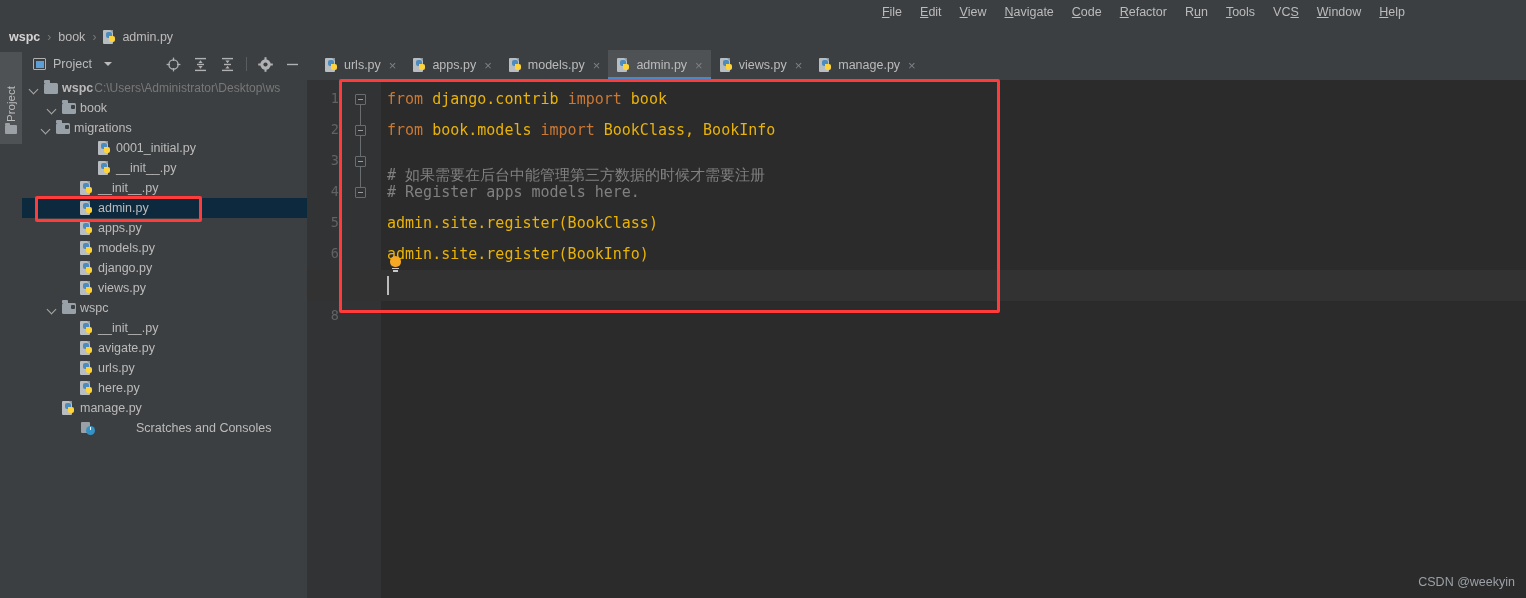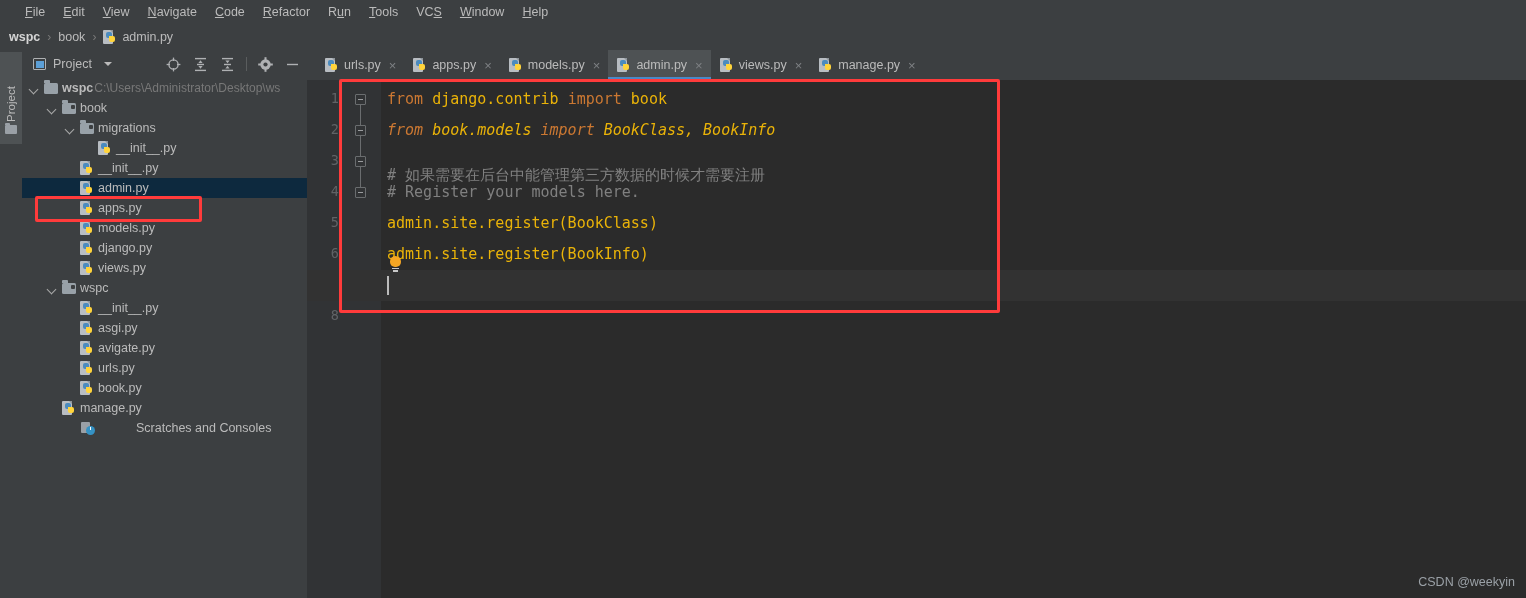"File" .menubar { justify-content: none -> flex-end }
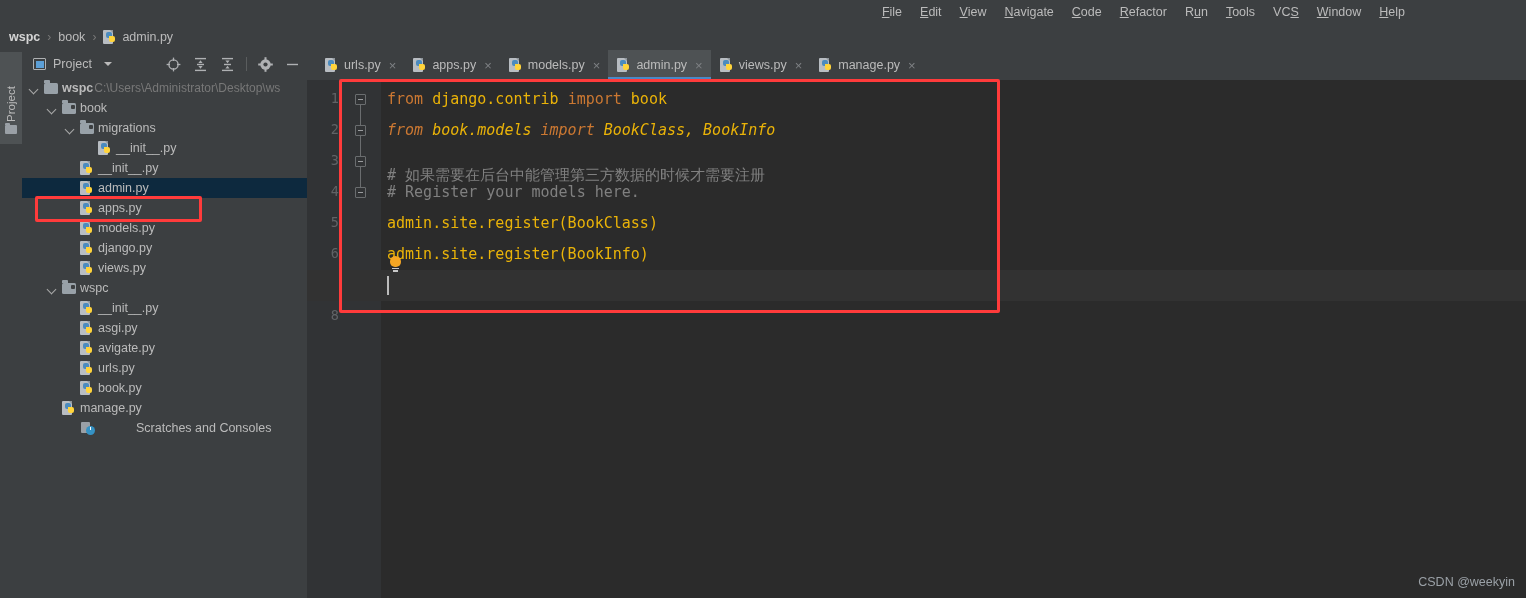"migrations" div.trow { padding-left: 44px -> 20px }
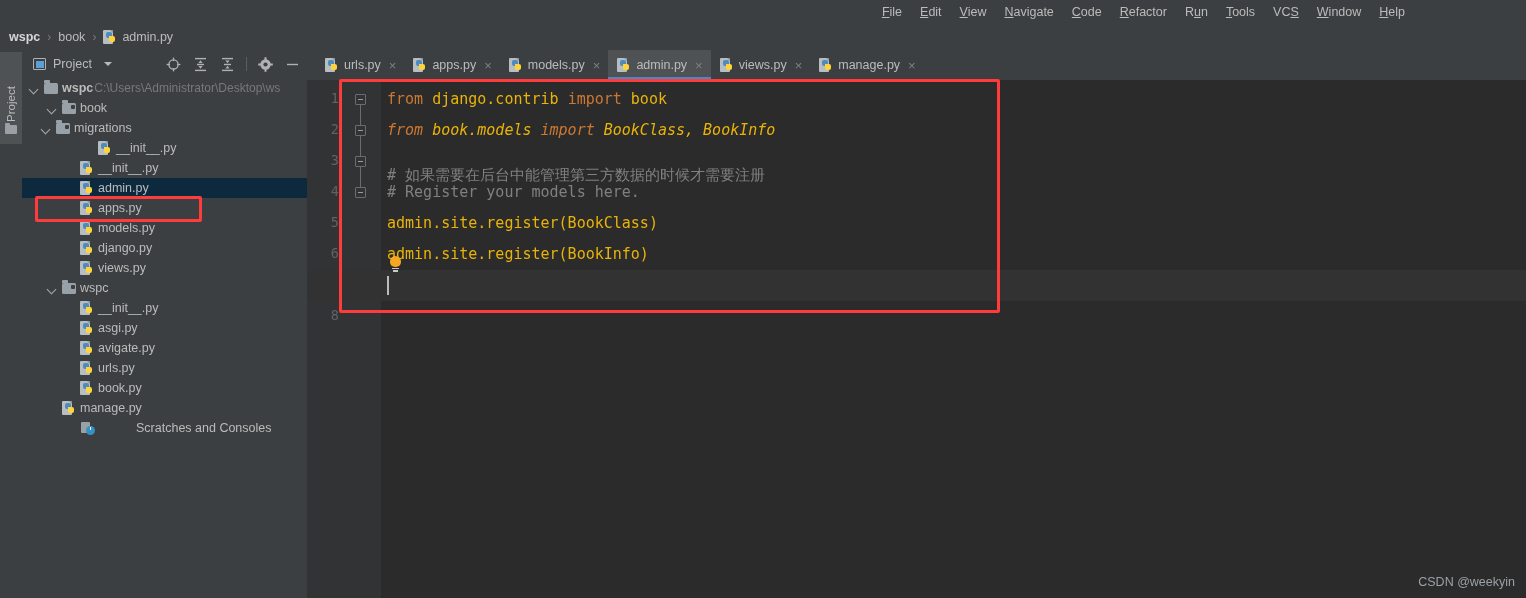"from book.models import BookClass," div.cline { font-style: italic -> none }
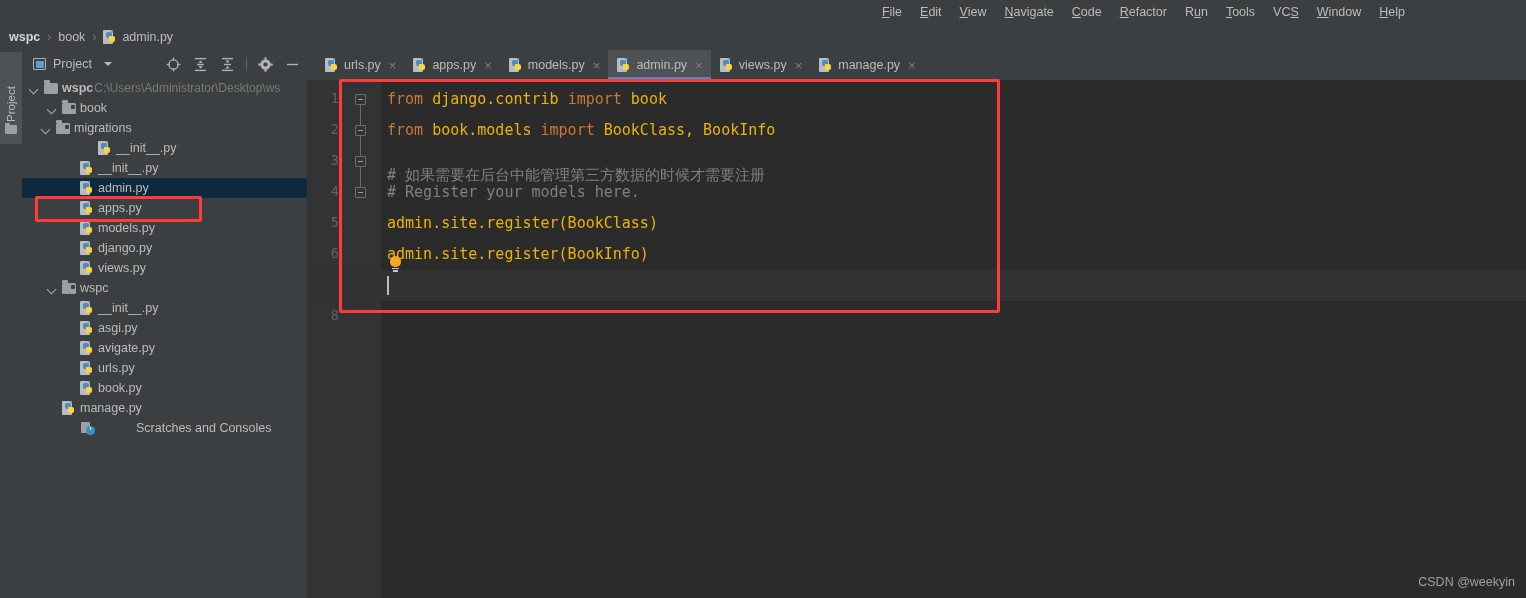"0001_initial.py" div.trow { html: none -> <div> <span></span> <span> <span></span> <span></span> <span></span> </span> <span>0001_initial.py</span> </div> }
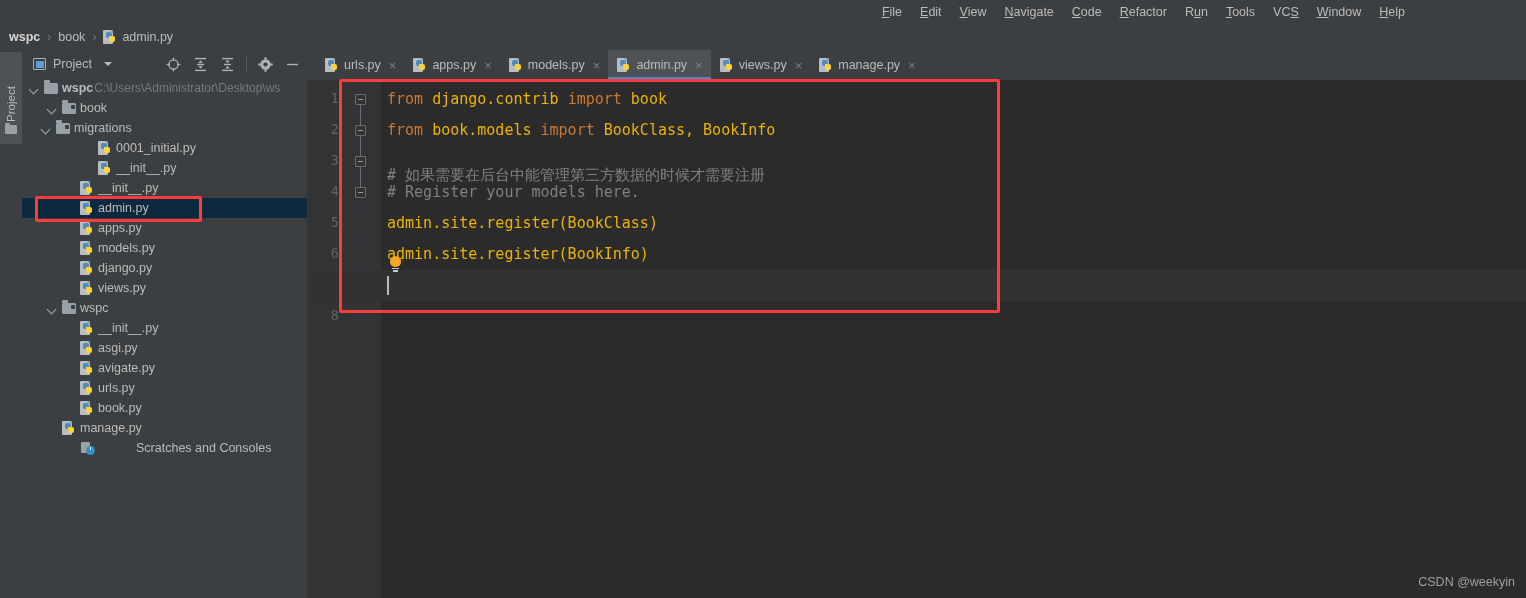"# Register your models here." span.cmt { text: your -> apps }
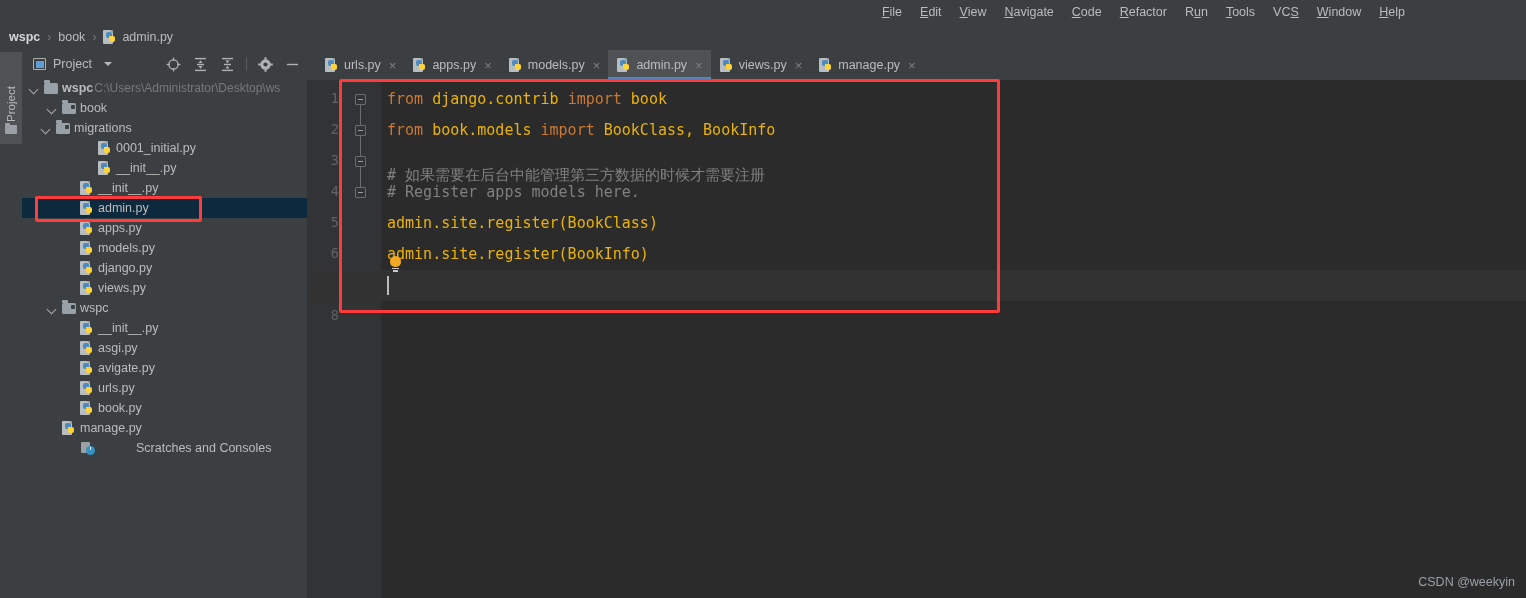"asgi.py" div.trow { html: <div> <span></span> <span> <span></span> <span></span> <span></span> </span> <span>asgi.py</span> </div> -> none }
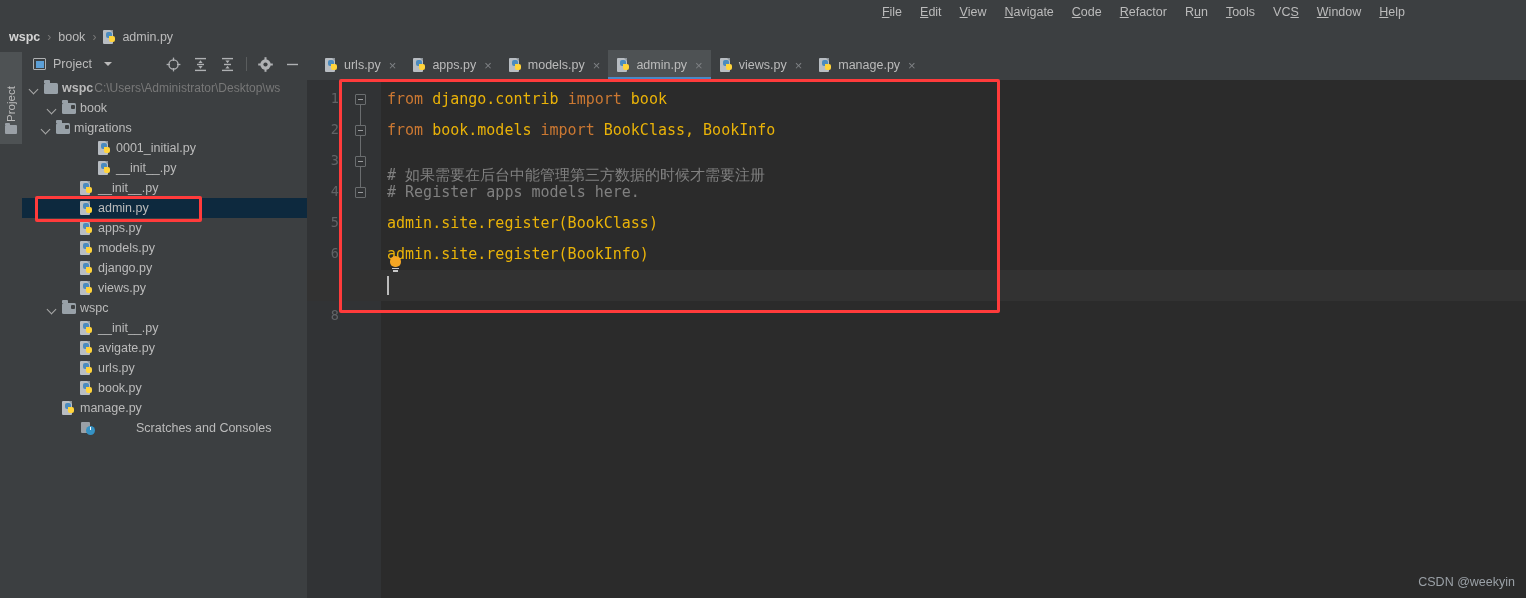"book.py" span.trow-label { text: book.py -> here.py }
